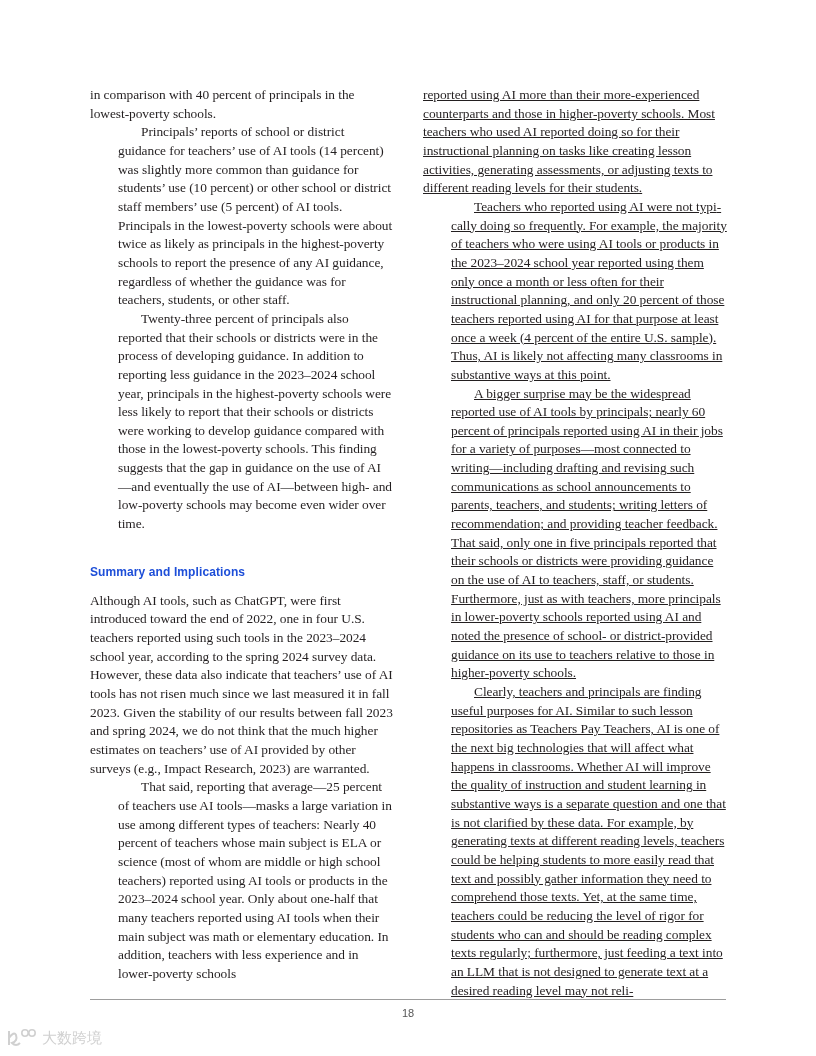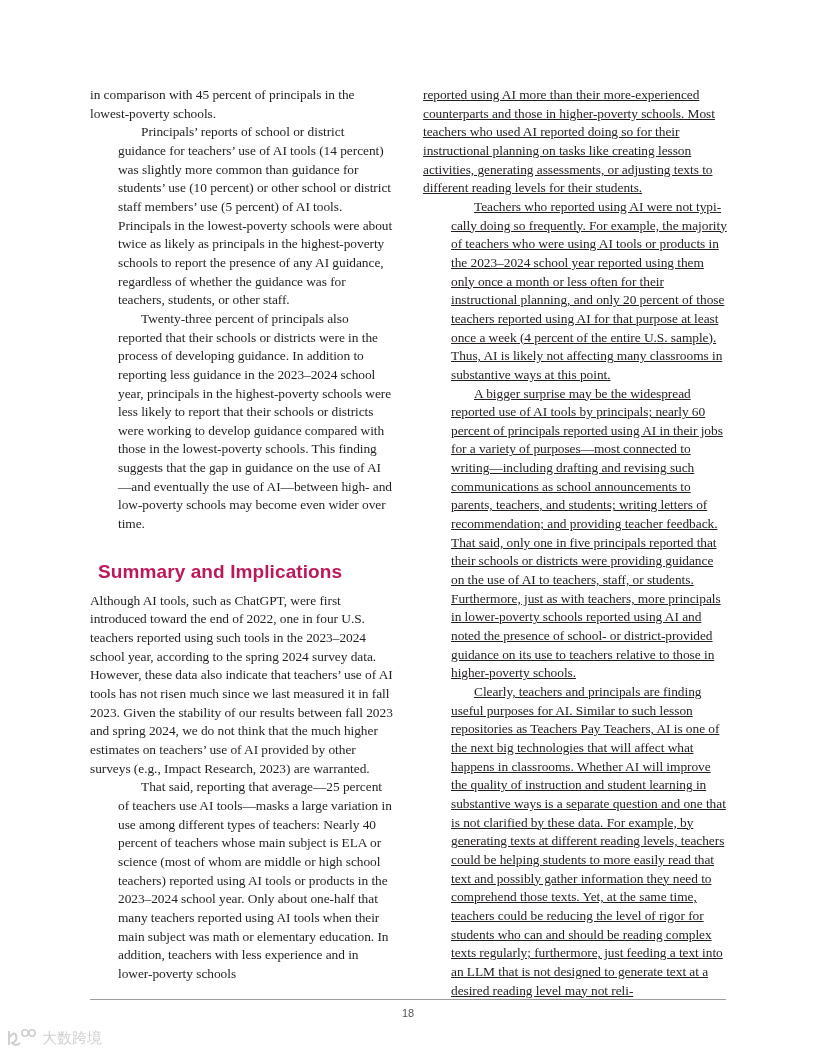"in comparison with 45 percent" p { text: 45 -> 40 }
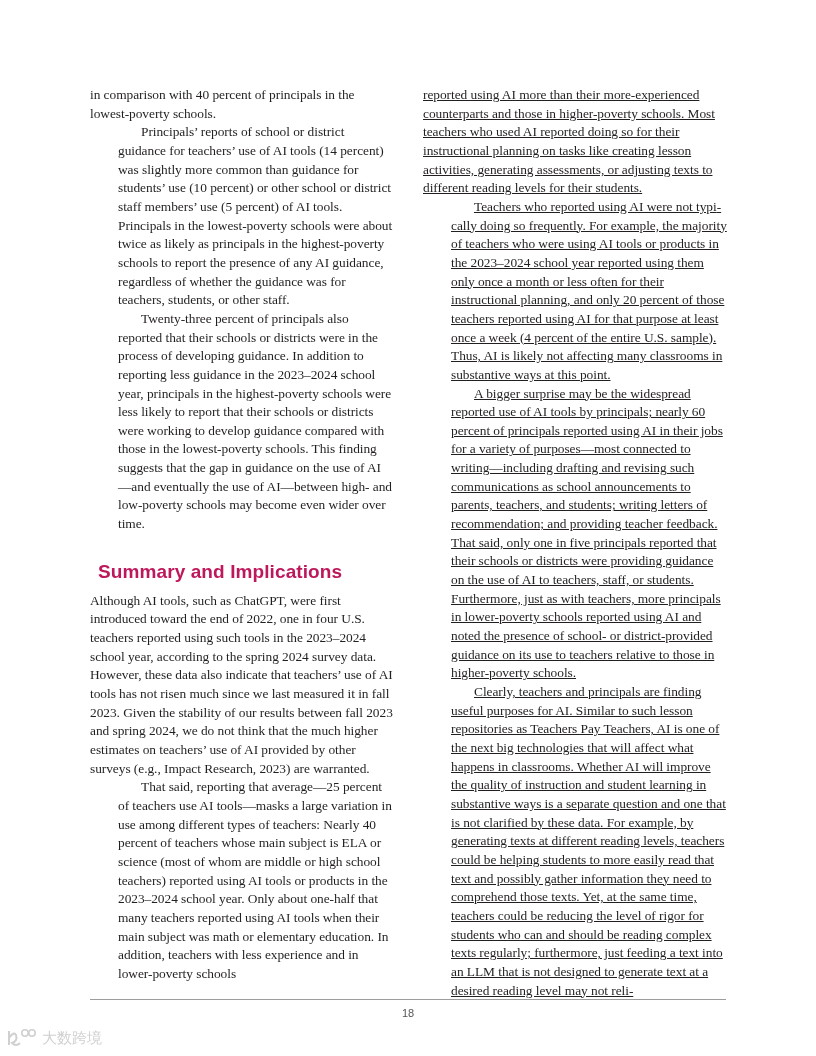"Summary and Implications" .section-heading { color: #be185d -> #1d4ed8; font-size: 19px -> 12px; margin: 26px 0 8px 8px -> 26px 0 8px 0 }
